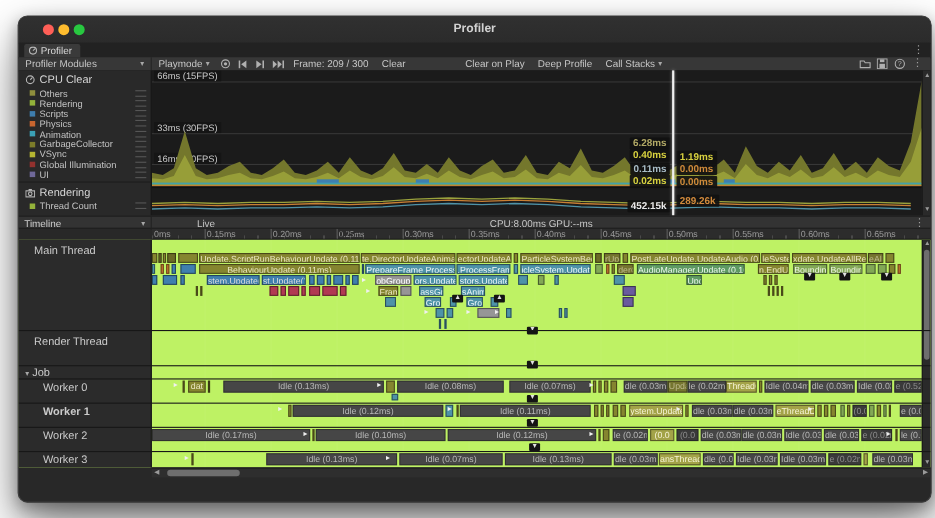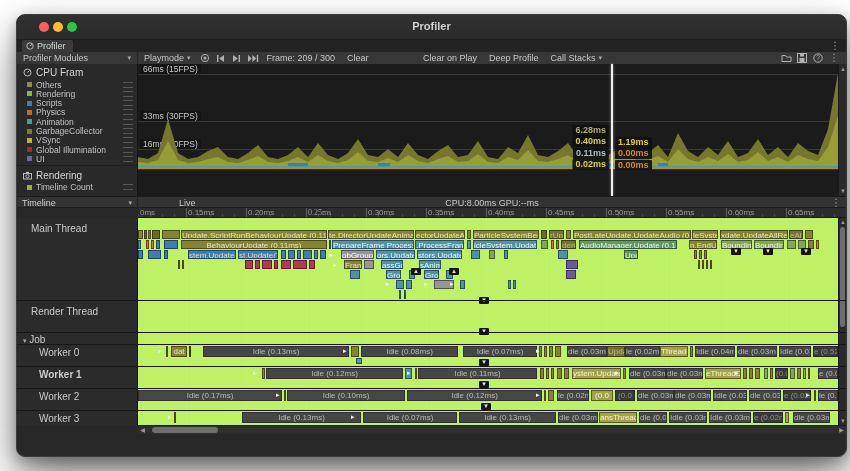"CPU Fram" div { text: Fram -> Clear }
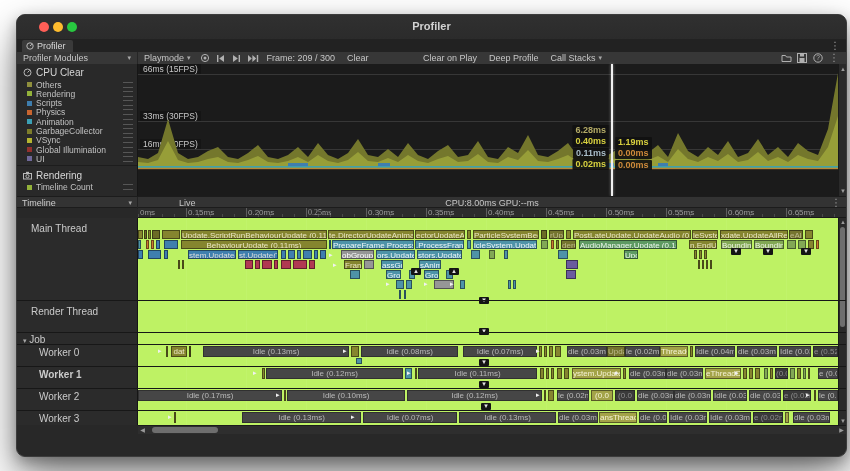"Timeline Count" div { text: Timeline -> Thread }
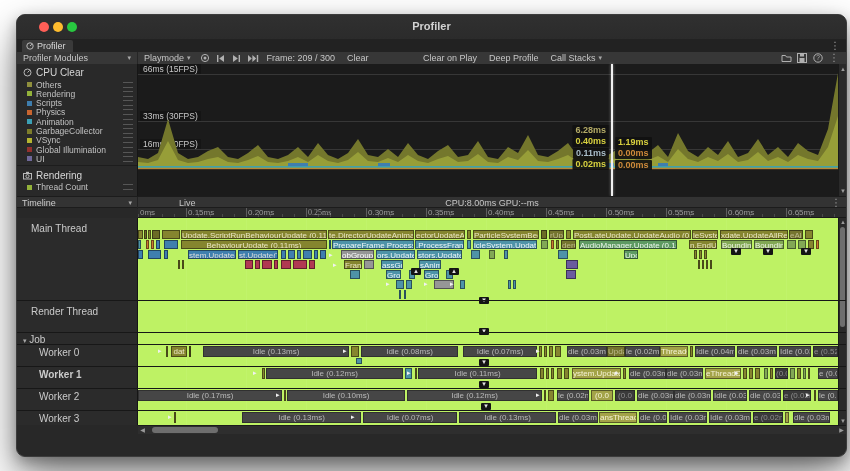"452.15k" div.rchart { html: none -> <div> <div> <svg> <polyline></polyline> <polyline></polyline> <polyline></polyline> </svg> </div> <div>452.15k</div> <div>289.26k</div> </div> }
